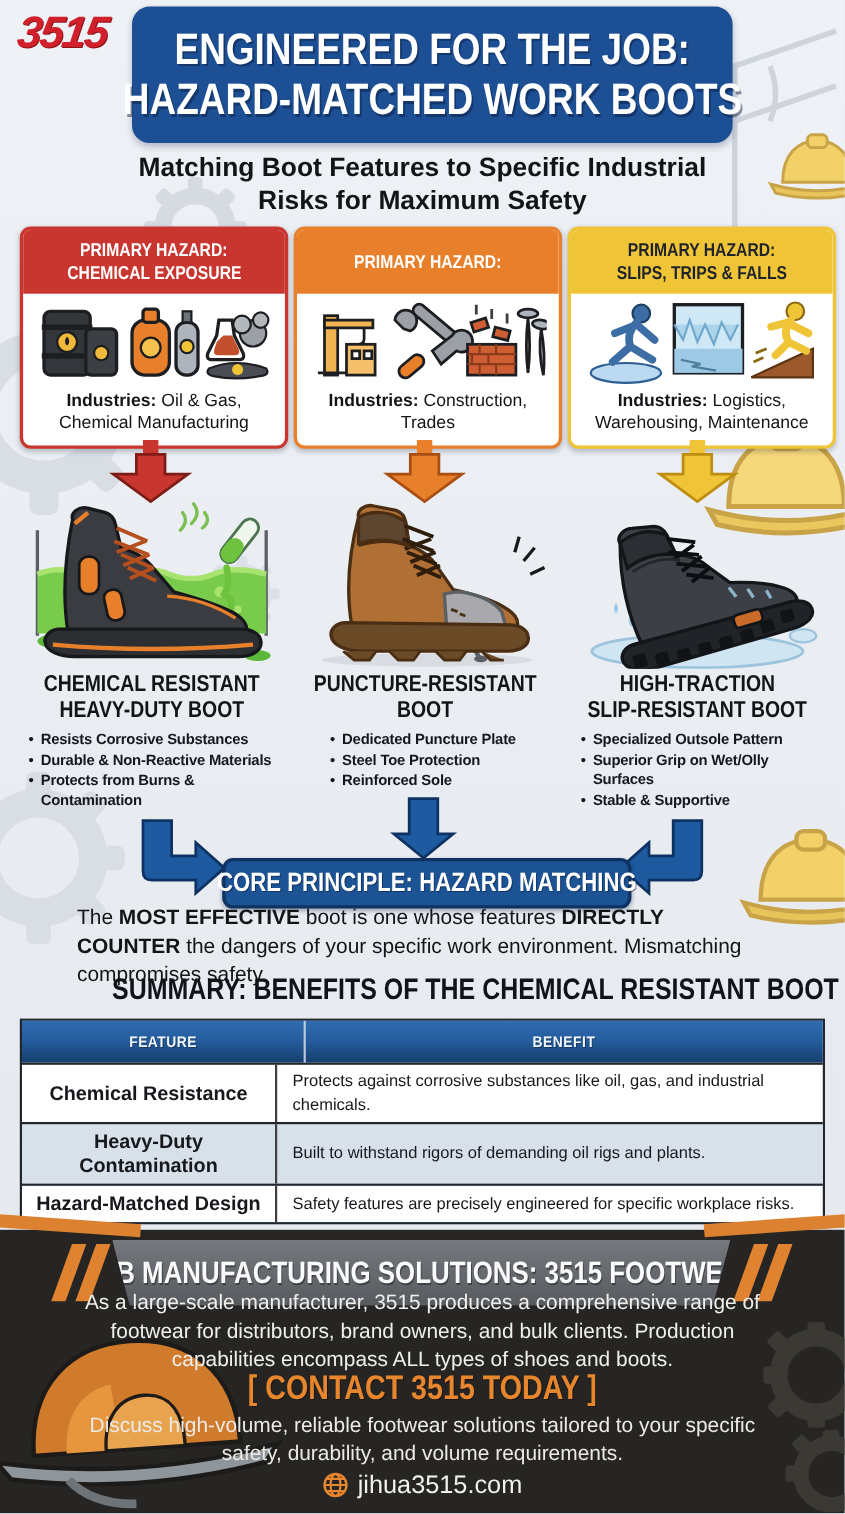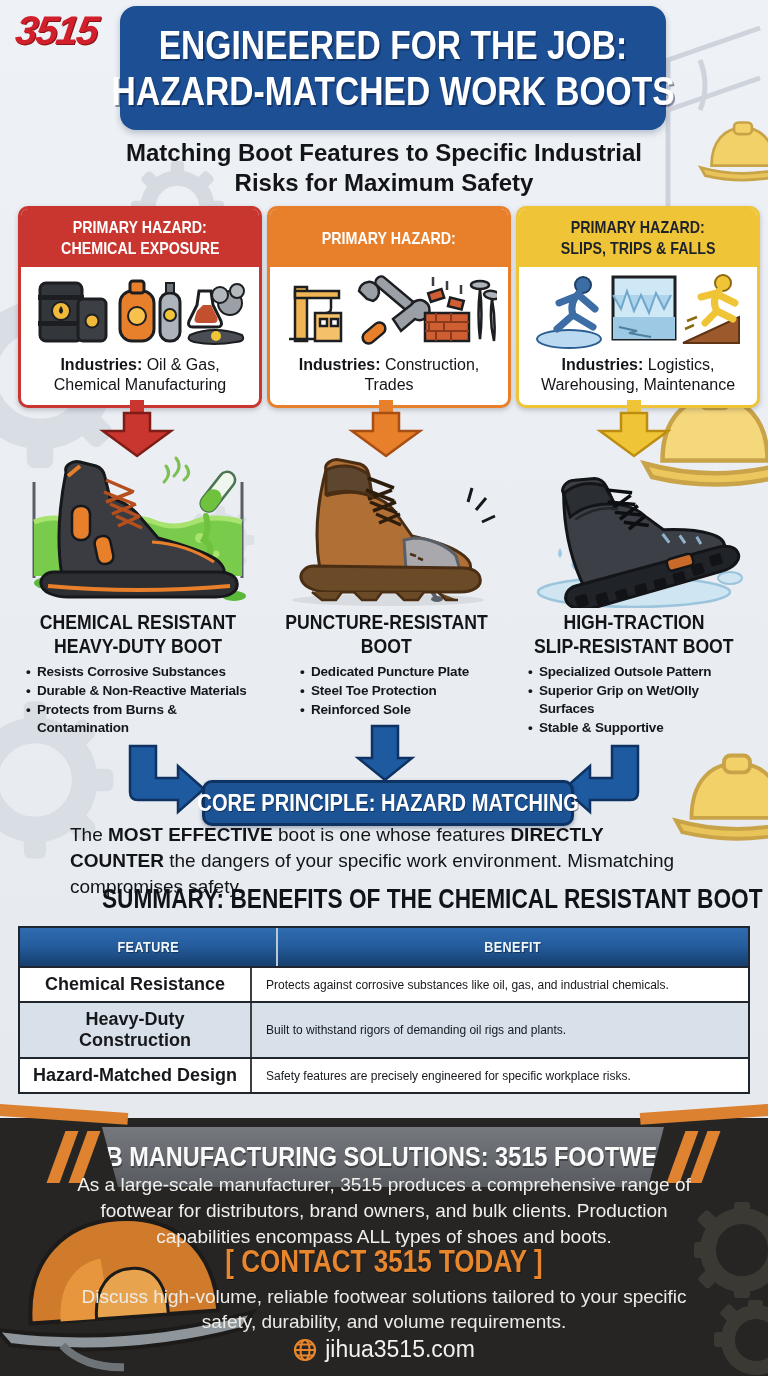"Protects against corrosive substances" .cell-benefit { font-size: 12px -> 15px }
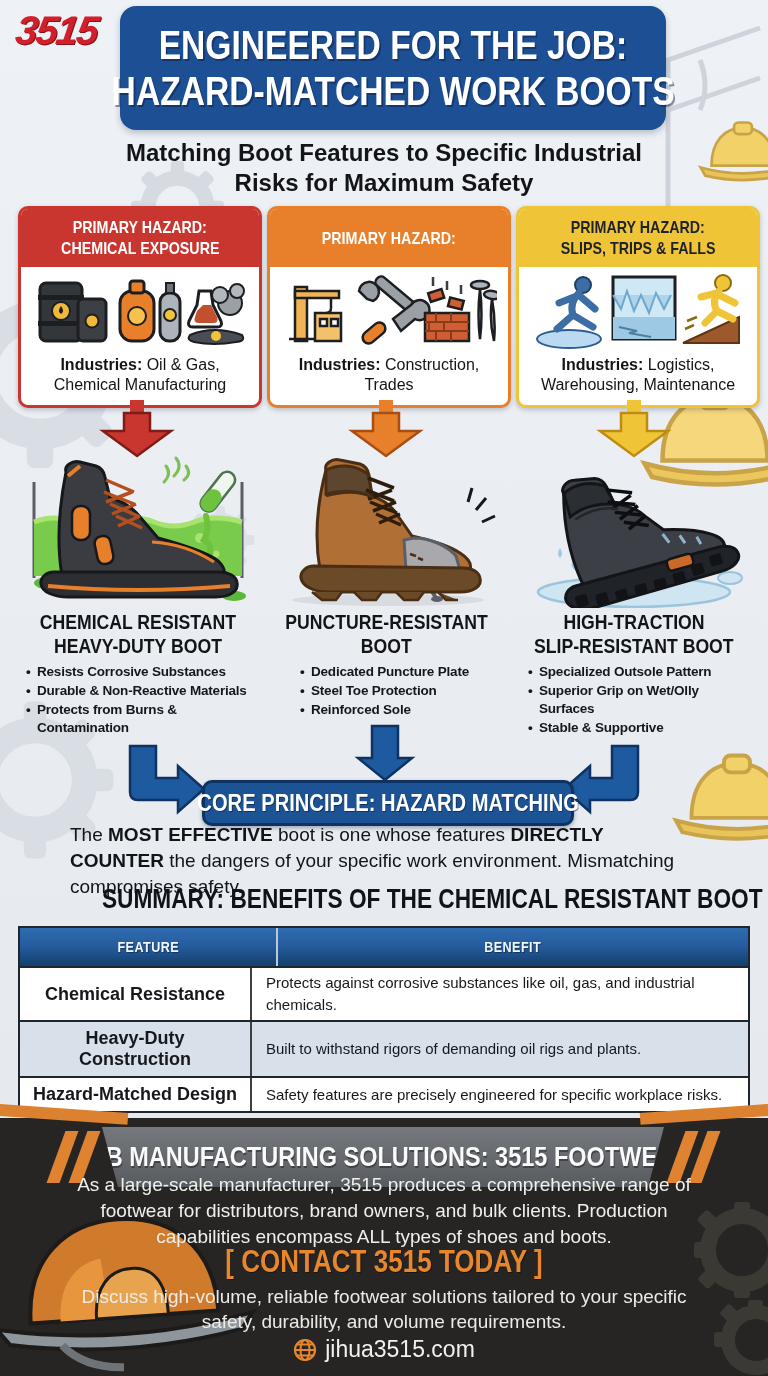"Heavy-Duty Construction" div.cell-feature { text: Construction -> Contamination }
